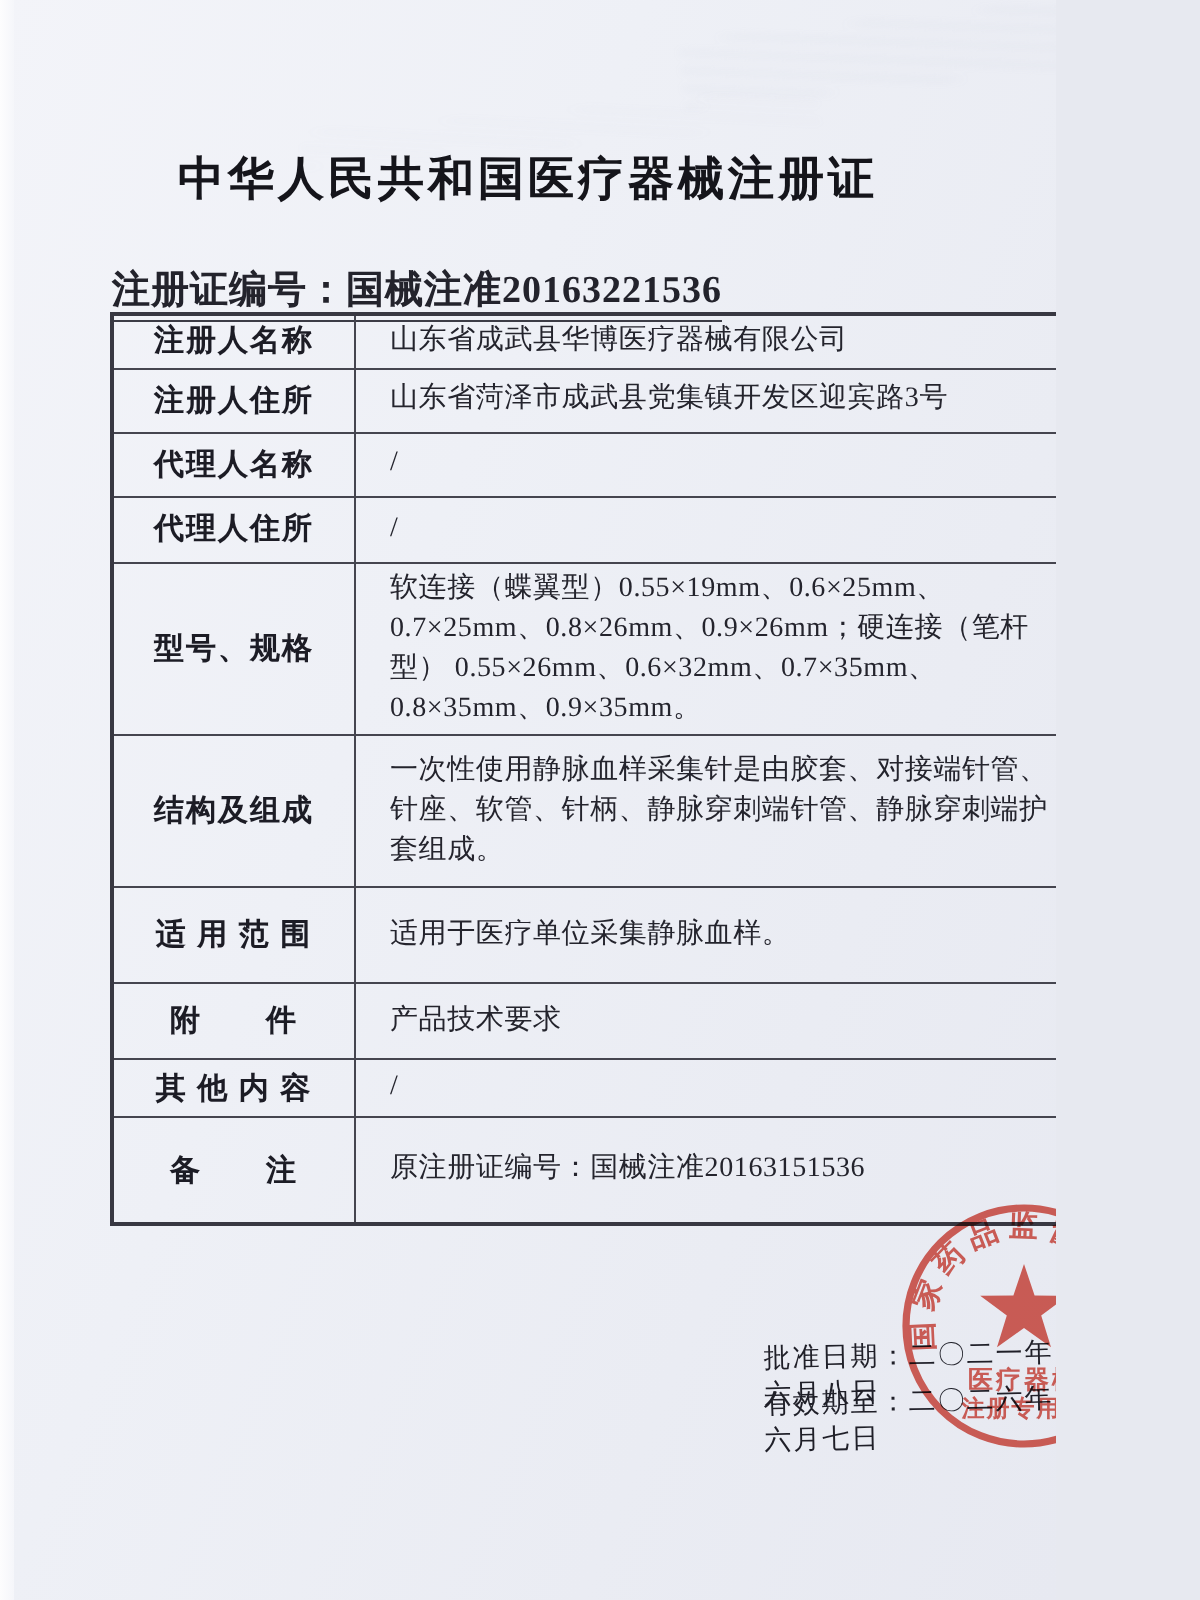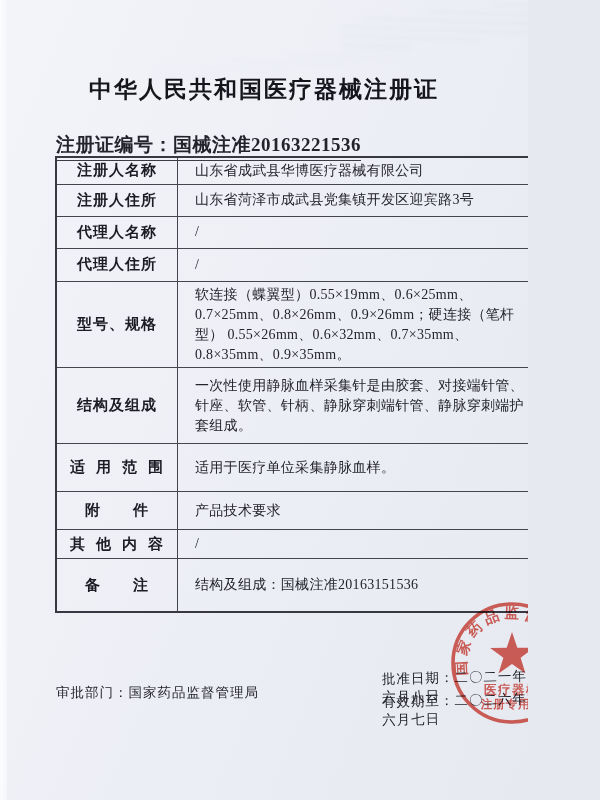"注册人名称" td.lbl { font-family: Liberation Mono, monospace -> none }
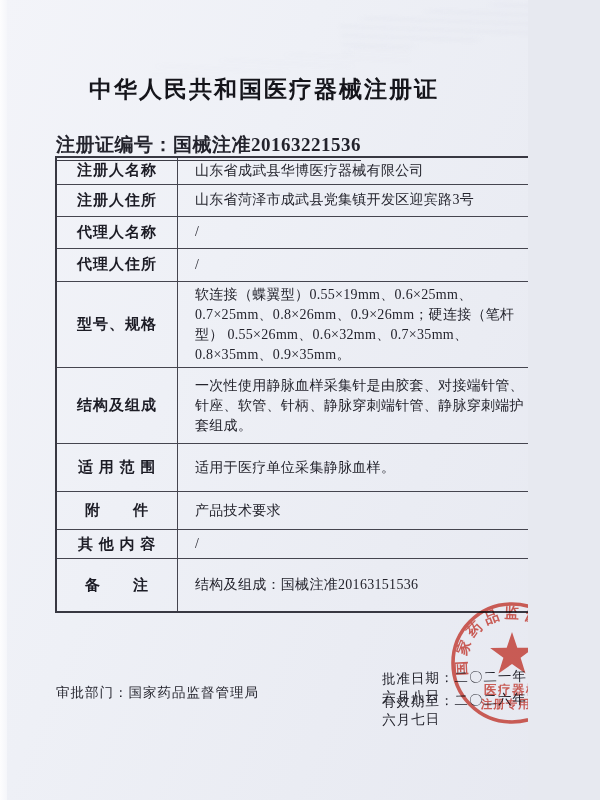"结构及组成：国械注准20163151536" td.val { text: 结构及组成 -> 原注册证编号 }
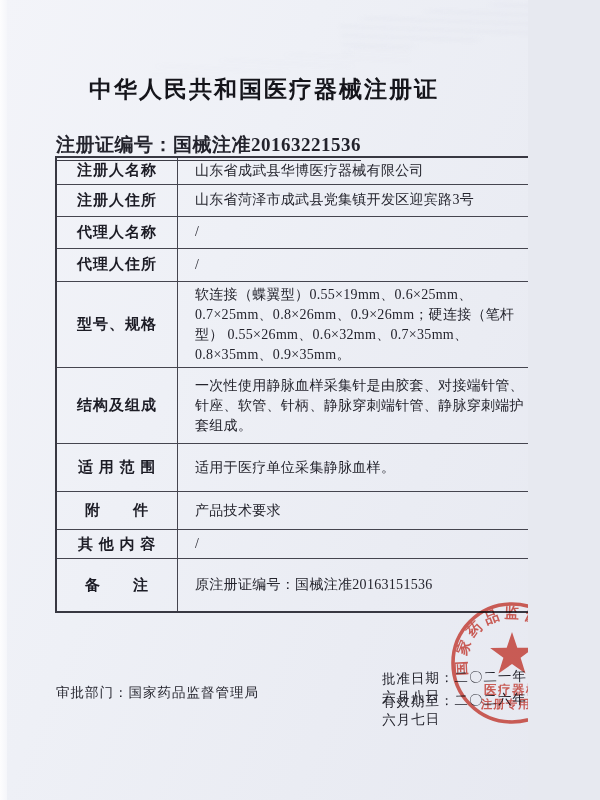"审批部门：国家药品监督管理局" div.foot-line { html: <div>审批部门：国家药品监督管理局</div> -> none }
